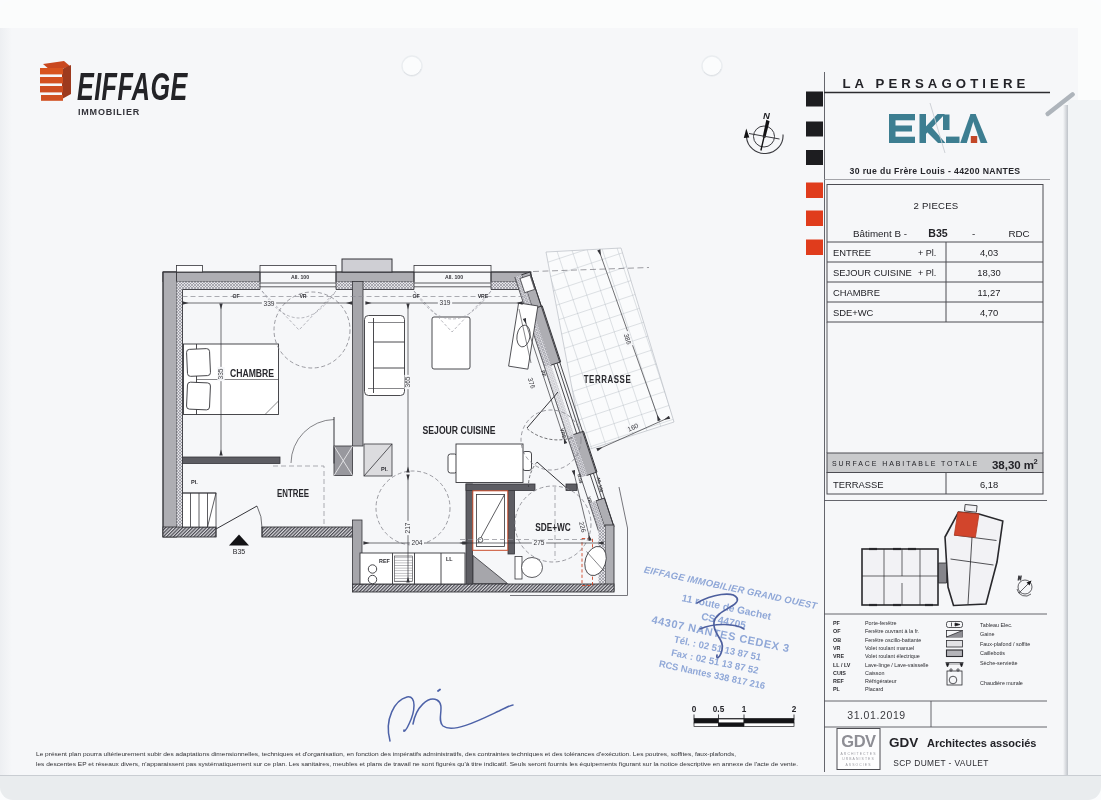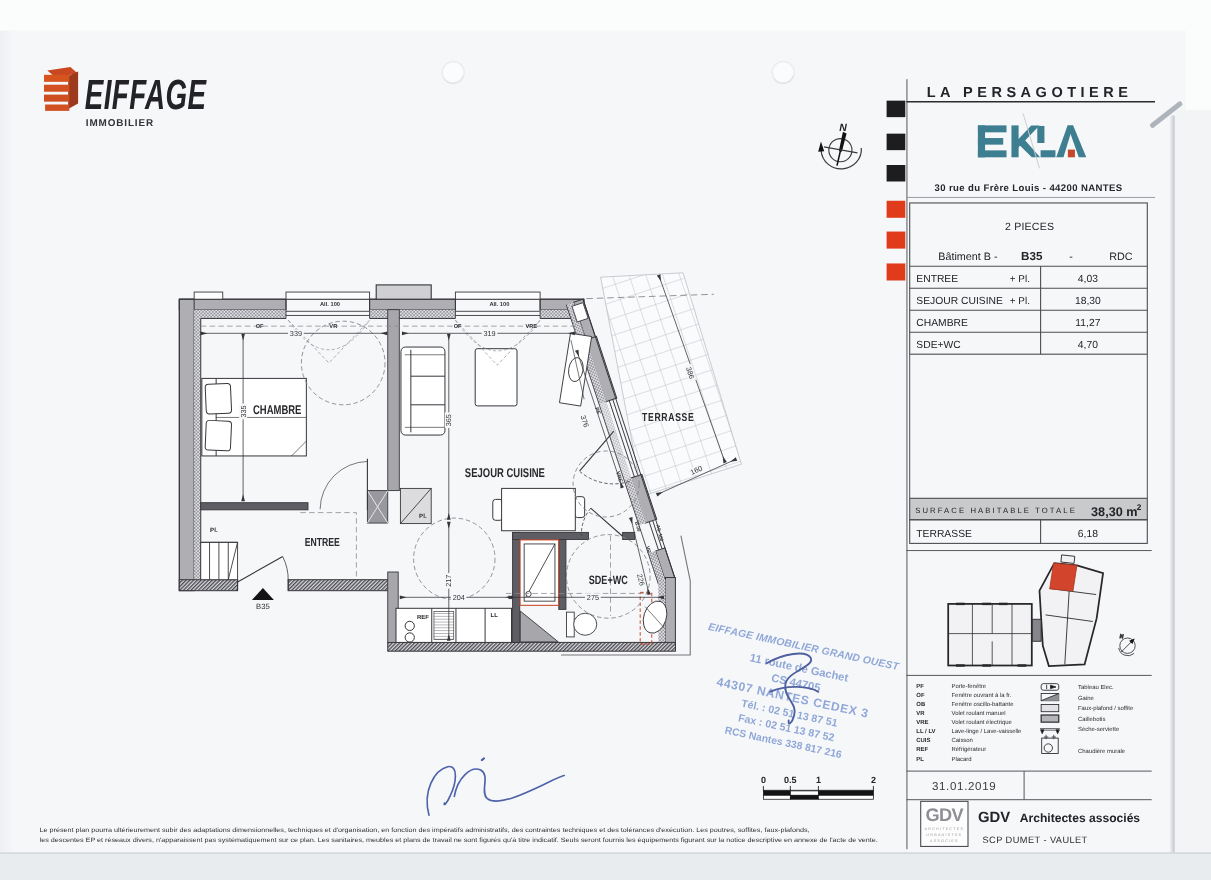"EIFFAGE" #page { border-radius: none -> 13px }
